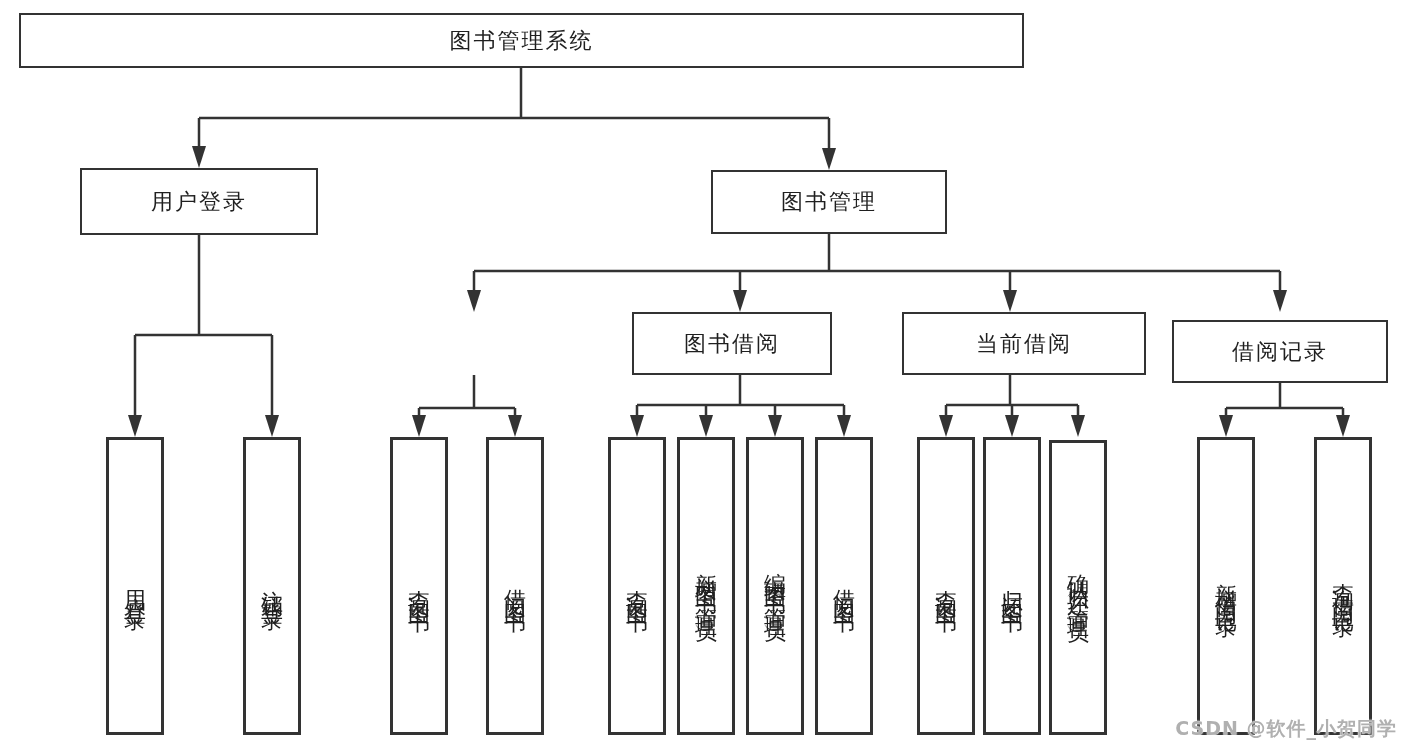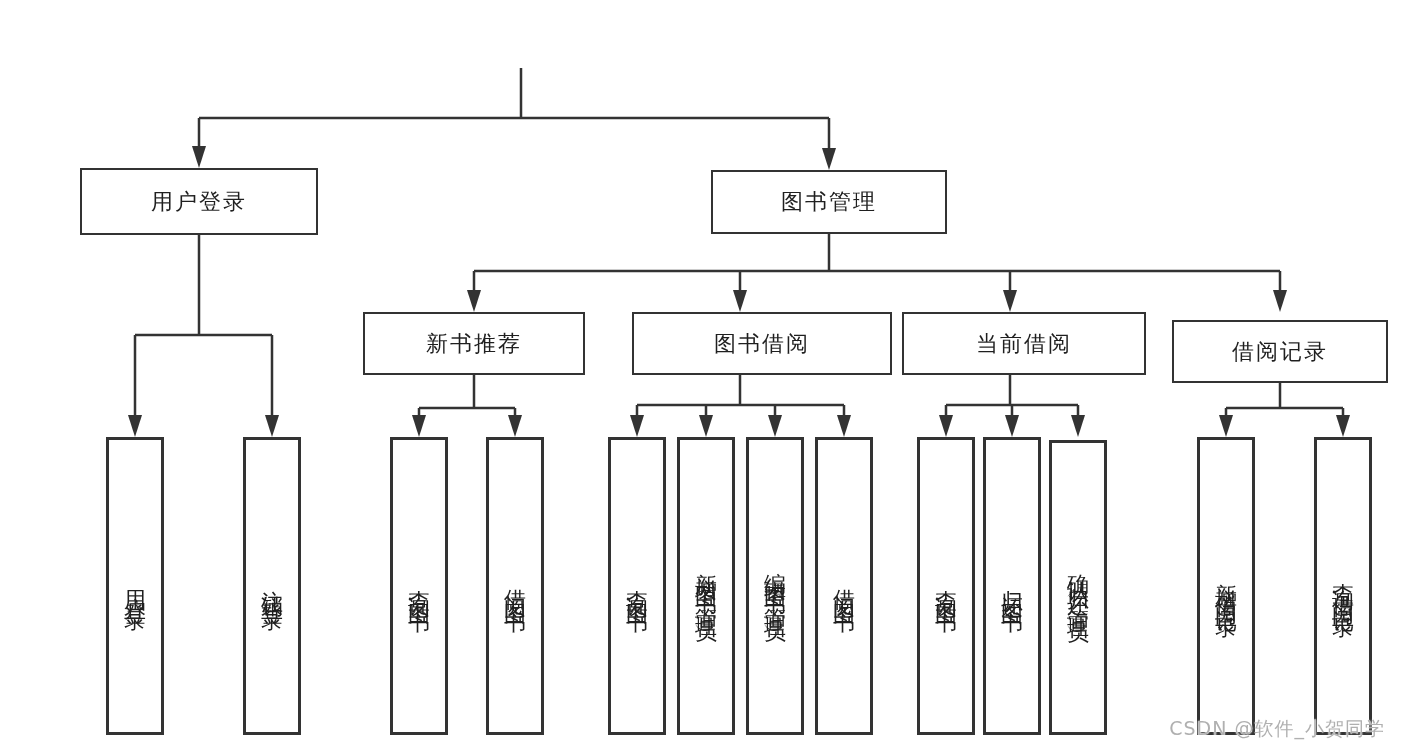"图书管理系统" div.box { html: none -> <div> <span>图书管理系统</span> </div> }
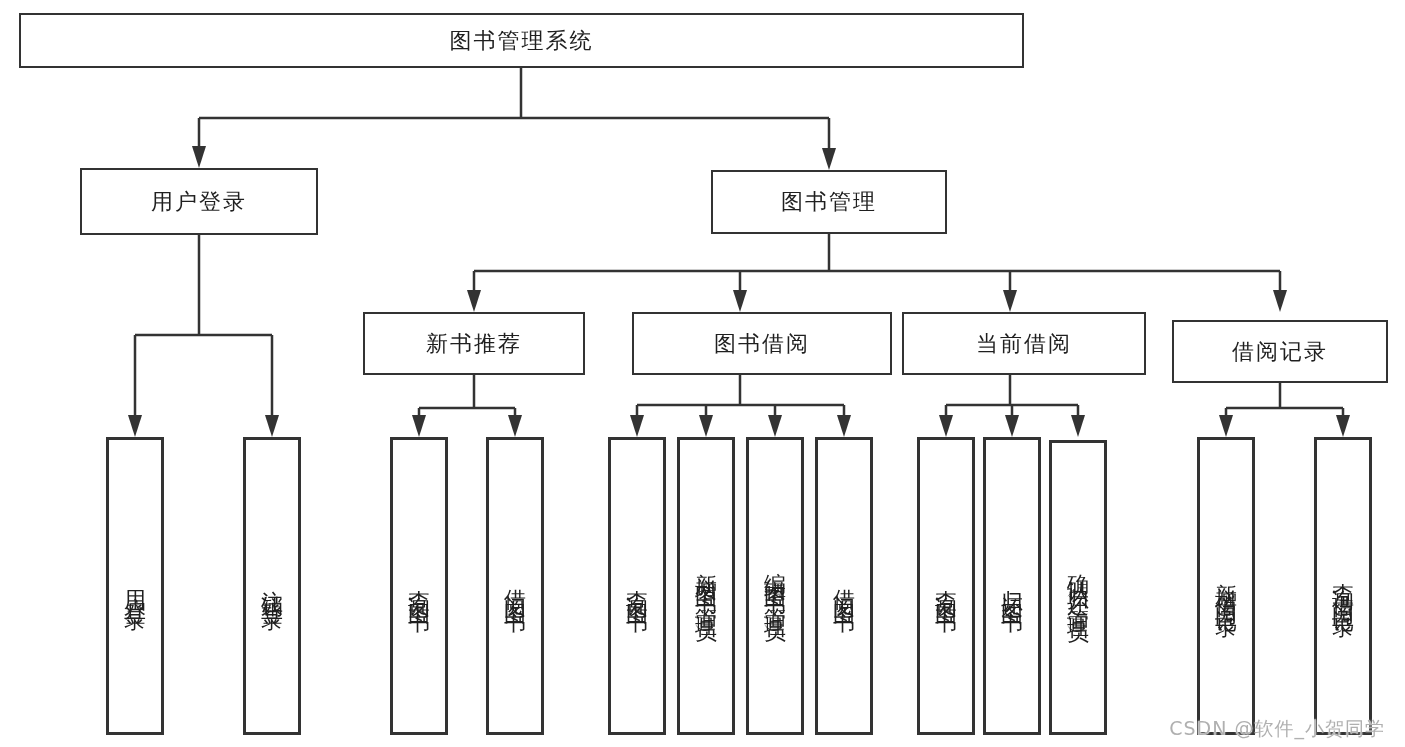"新书推荐" div.box { html: <div> <span>新书推荐</span> </div> -> none }
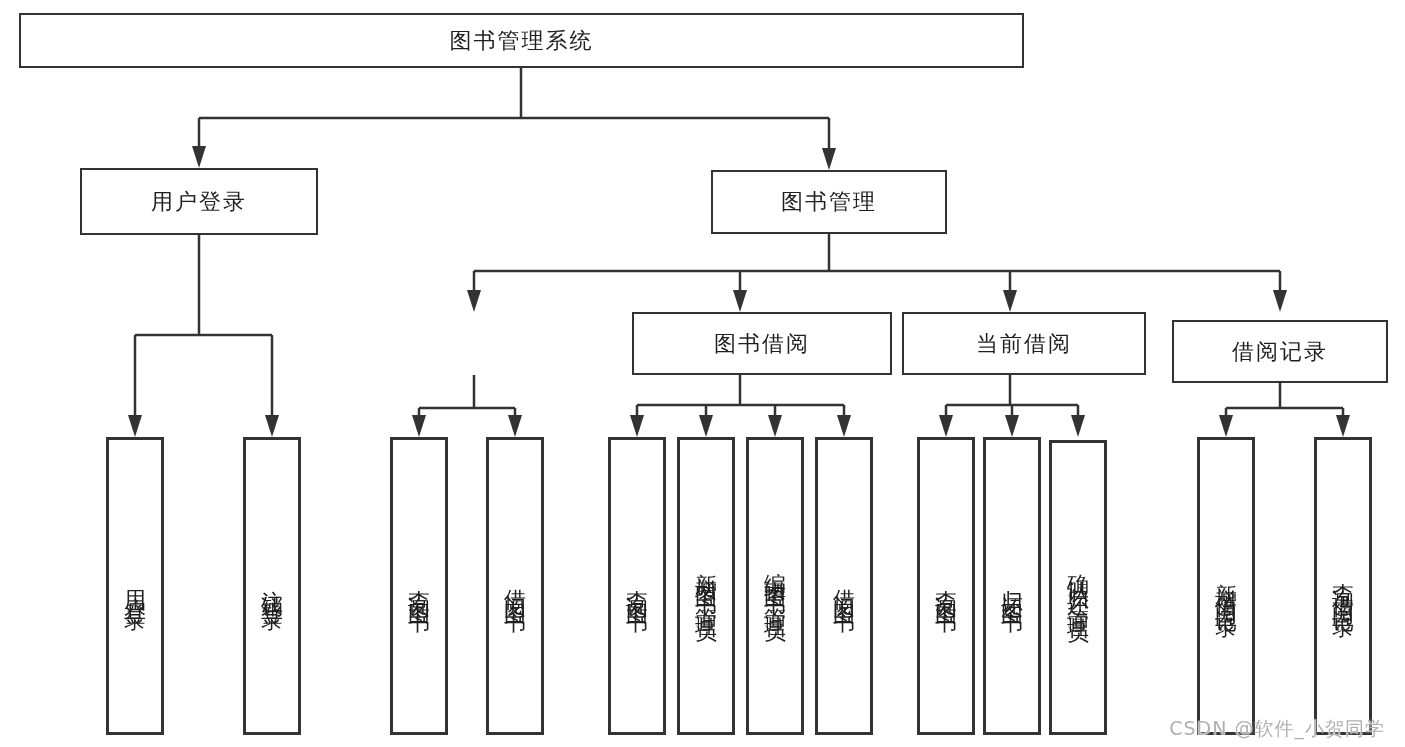"图书借阅" div.box { width: 260px -> 200px }
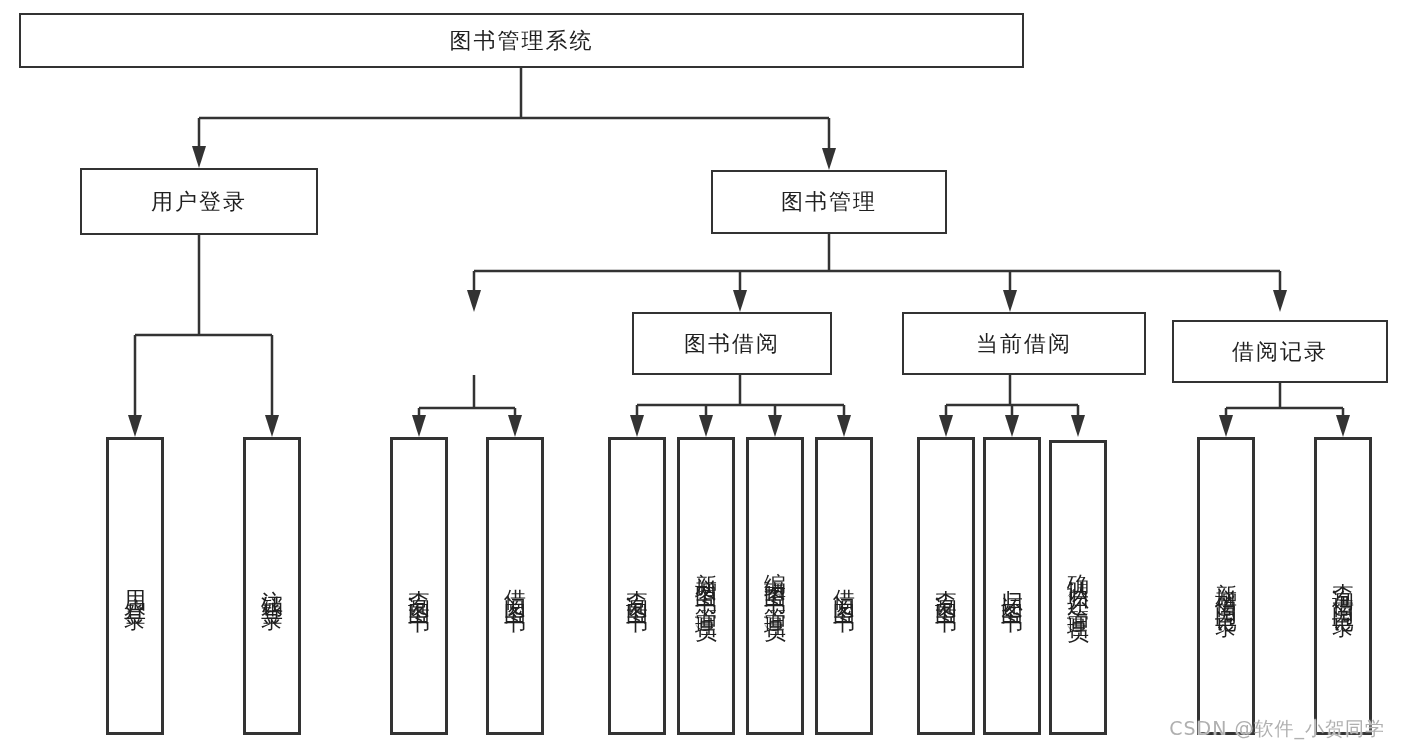"CSDN @软件_小贺同学" .watermark { font-weight: none -> bold; right: 20px -> 8px }
